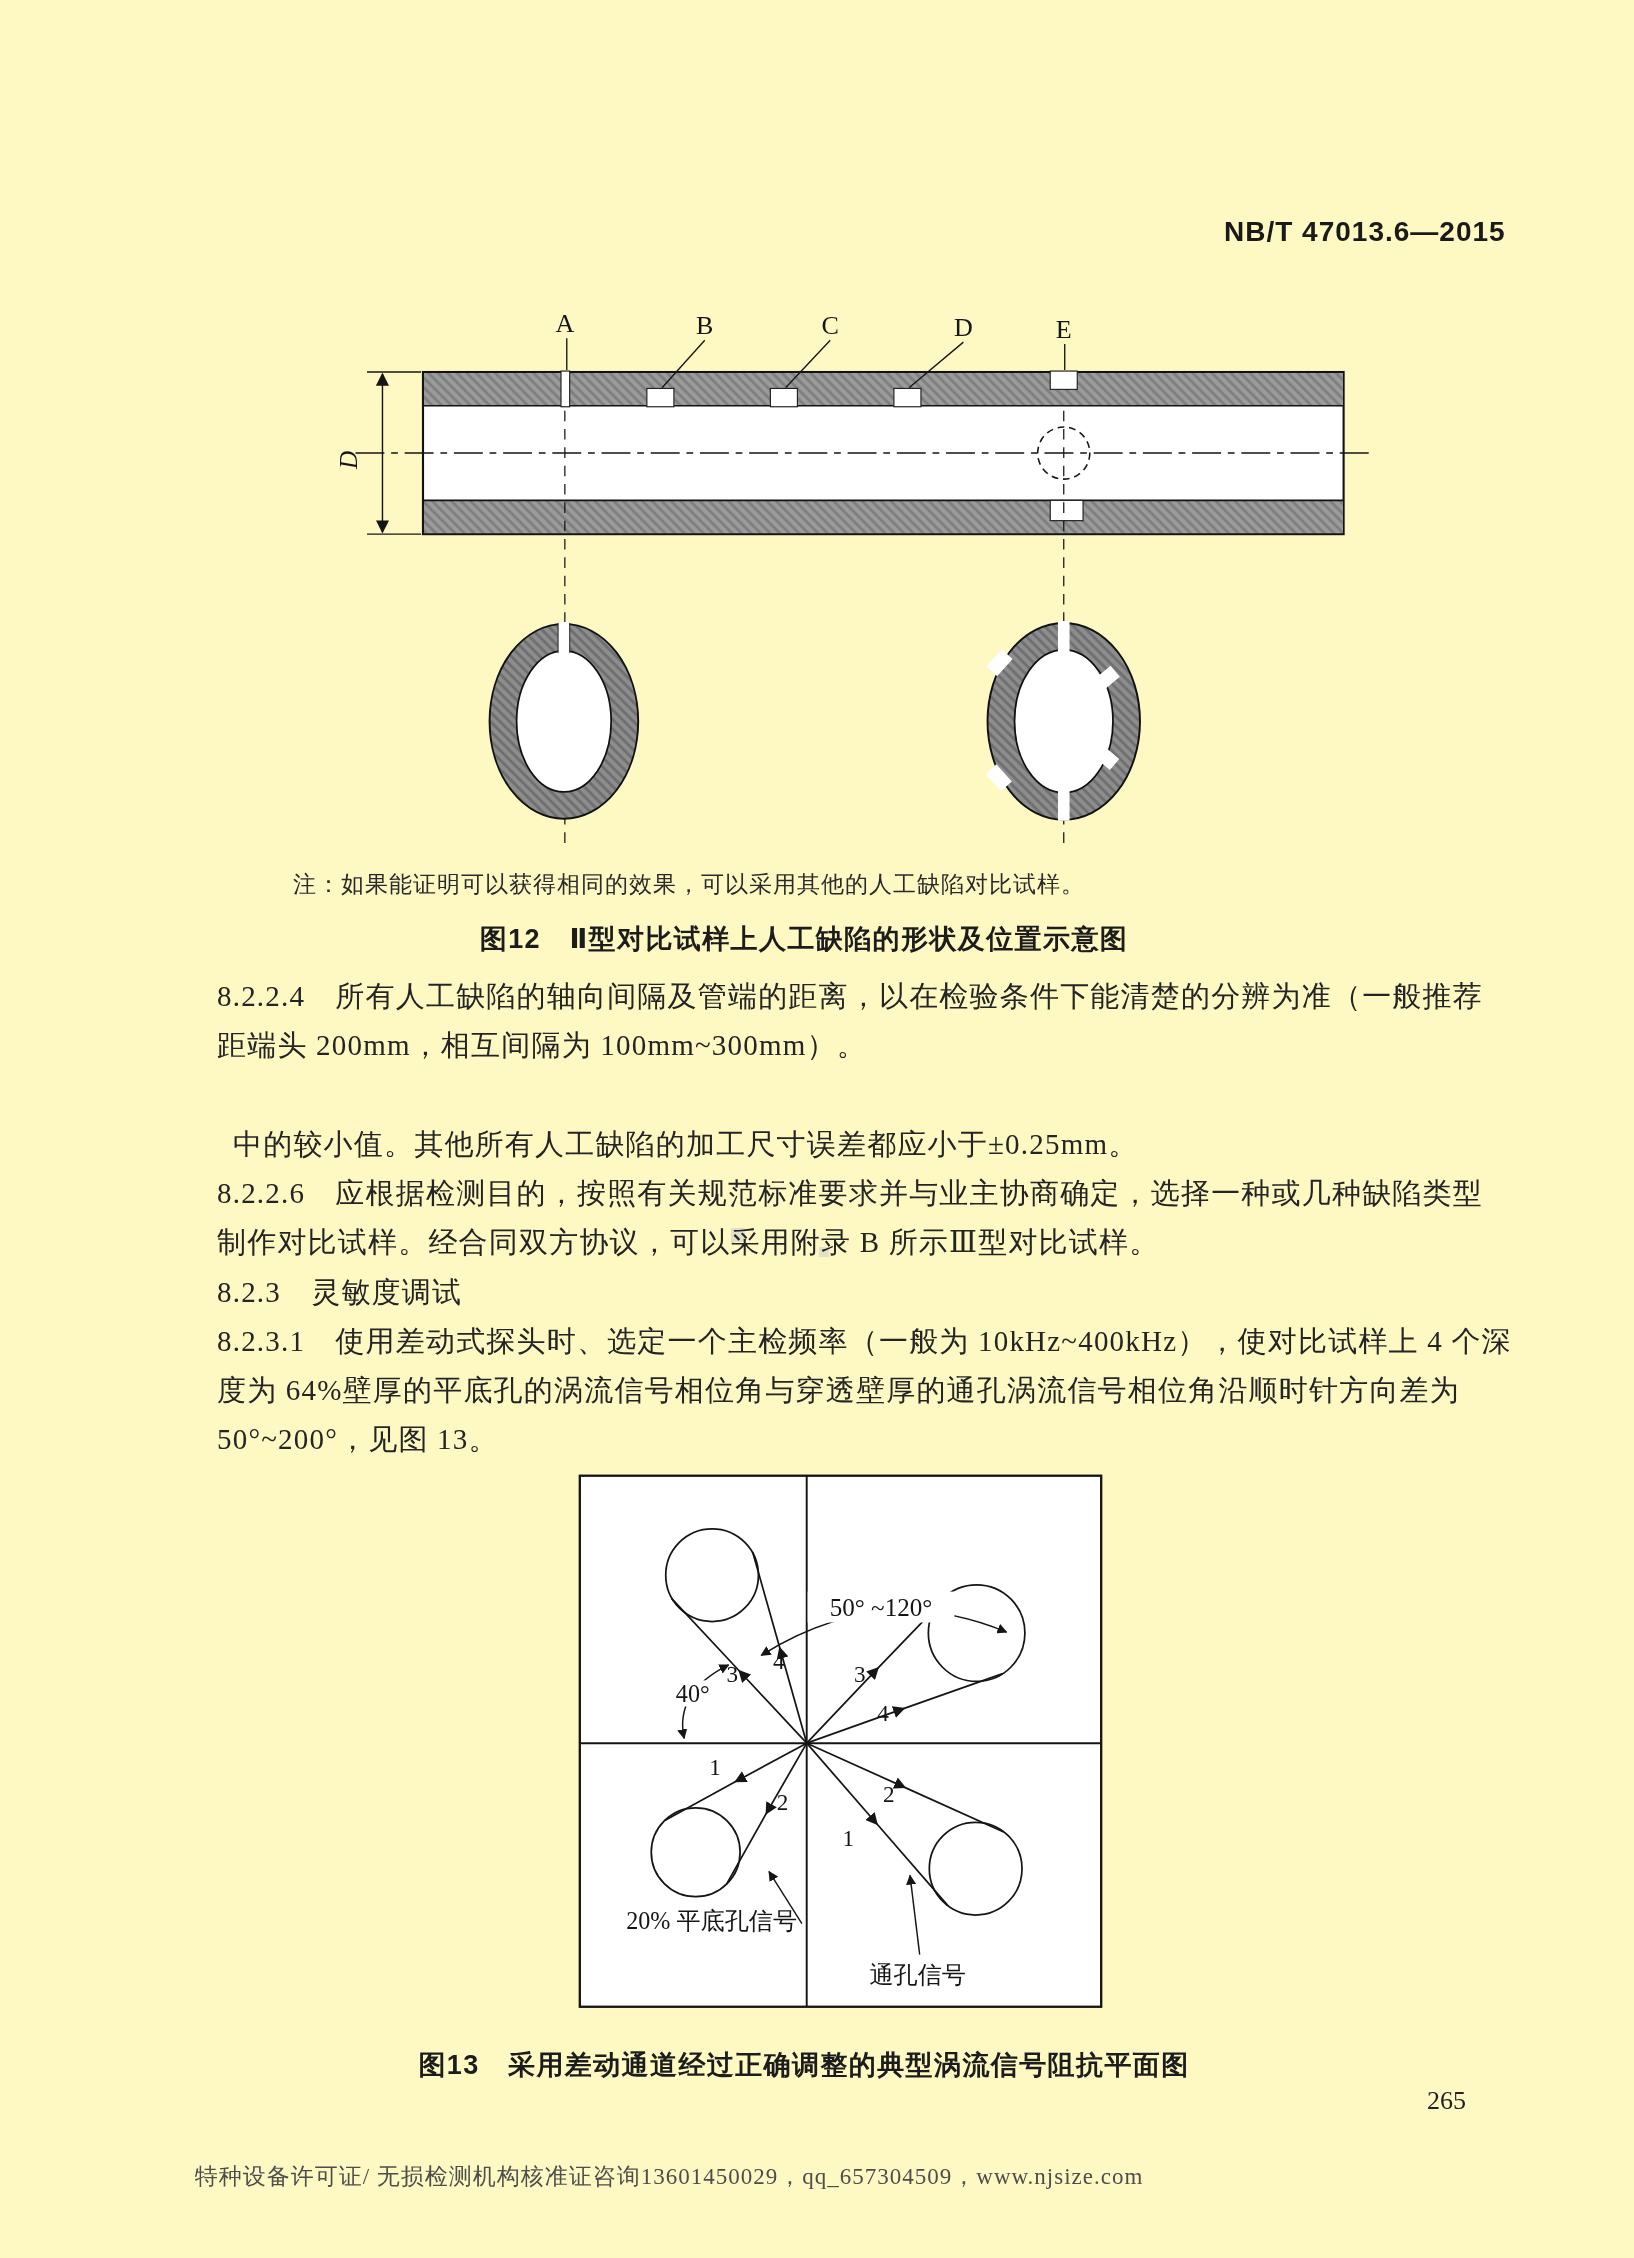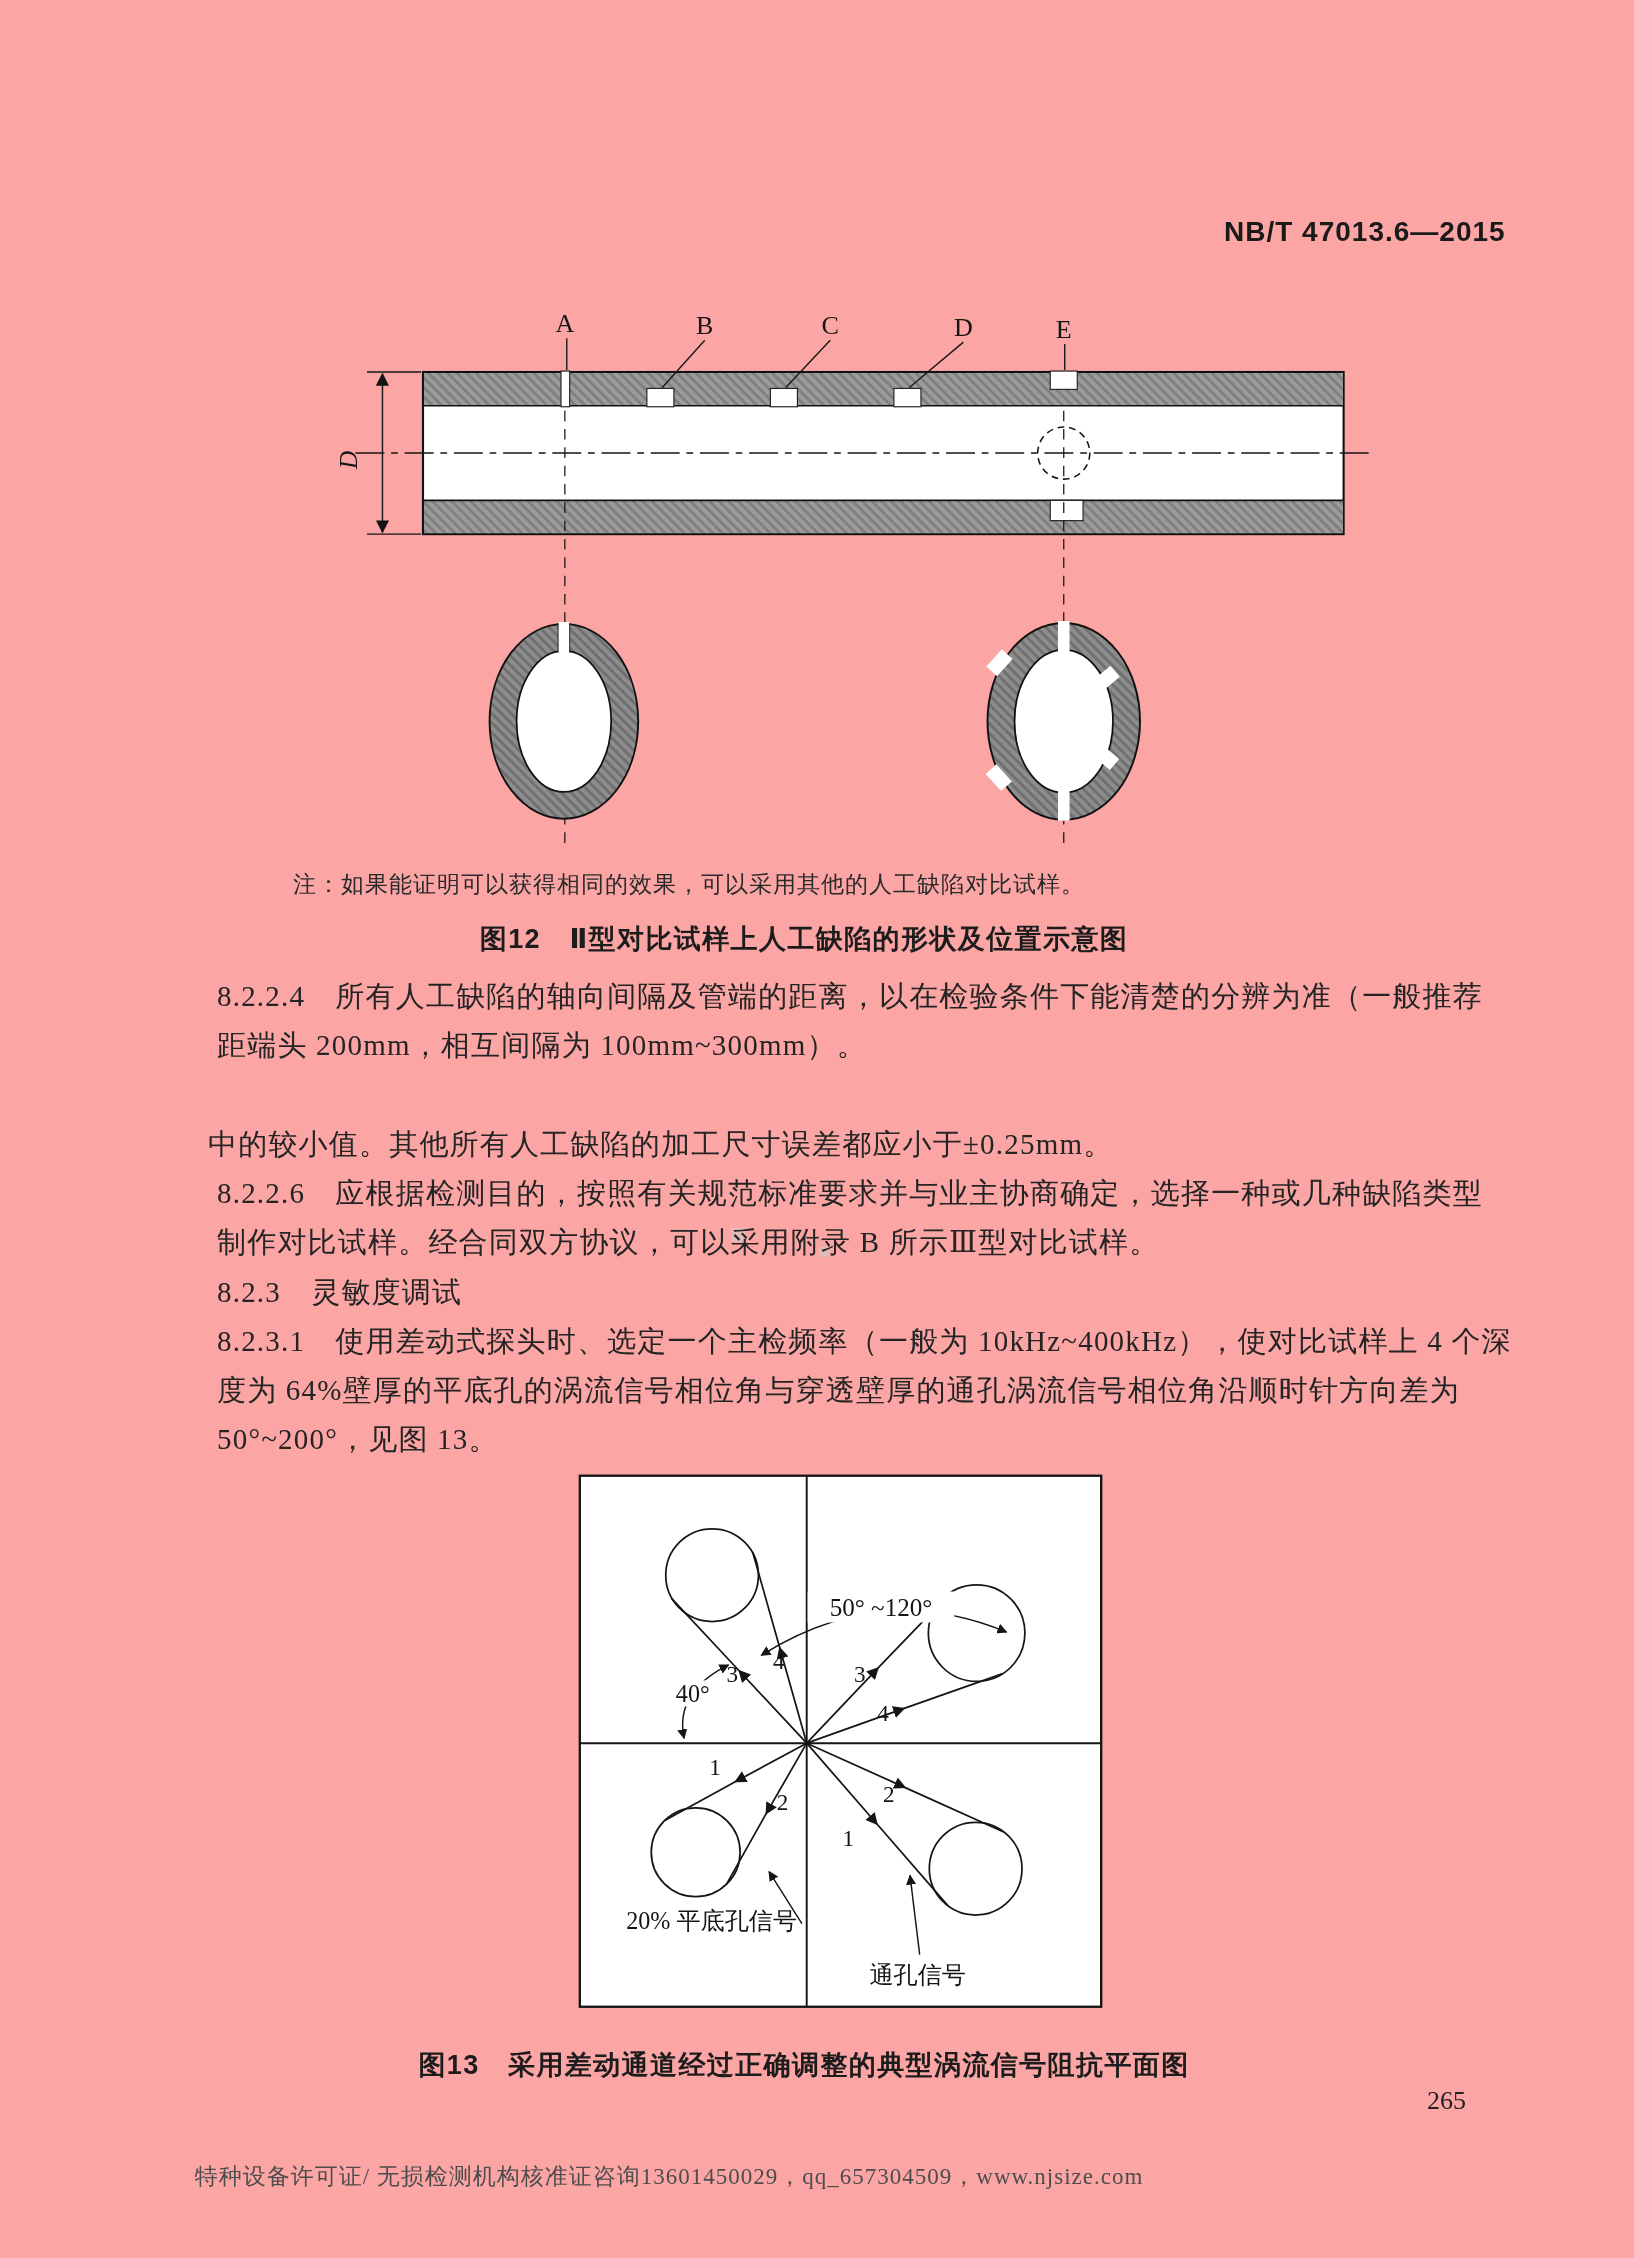"NB/T 47013.6—2015" .page { background: #fca5a5 -> #fef9c3 }
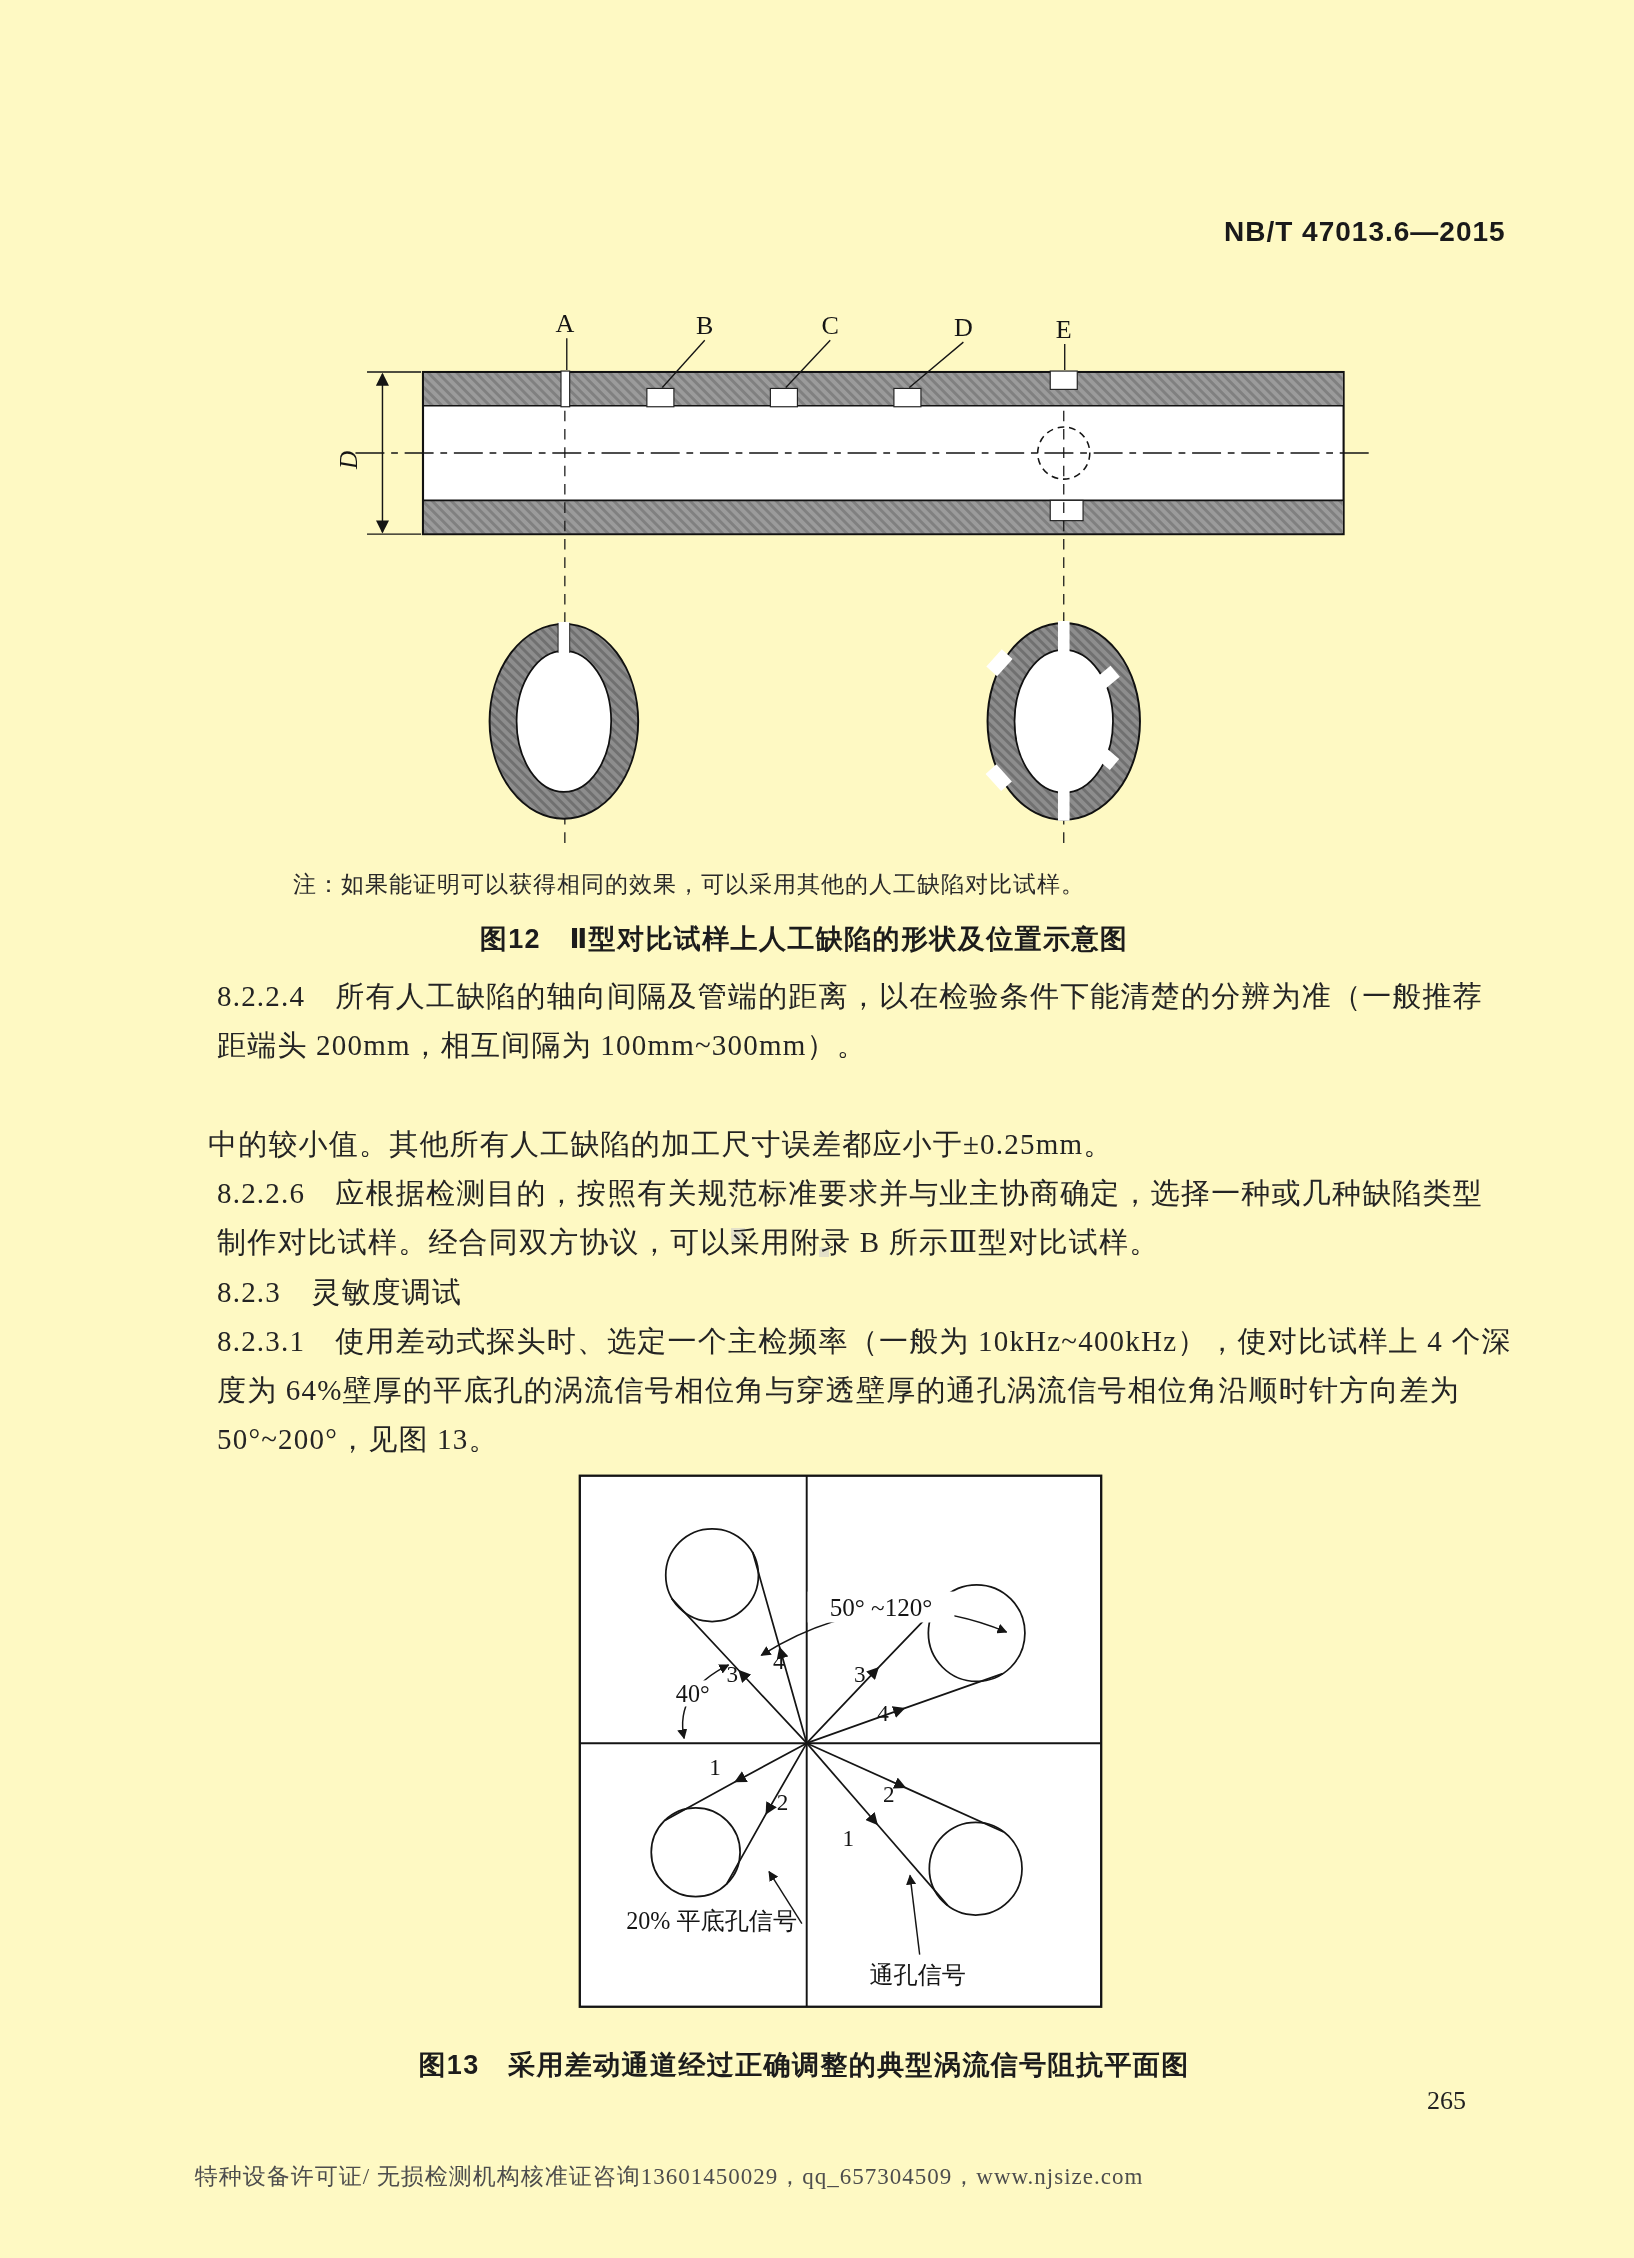"中的较小值。其他所有人工缺陷的加工尺寸误差都应小于±0.25mm。" div.abs { left: 208px -> 233px }
